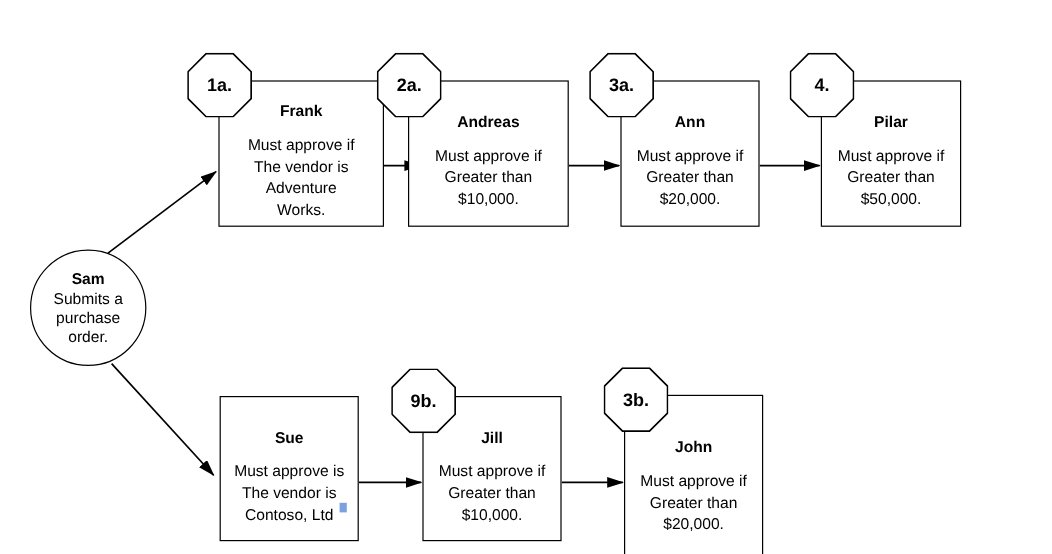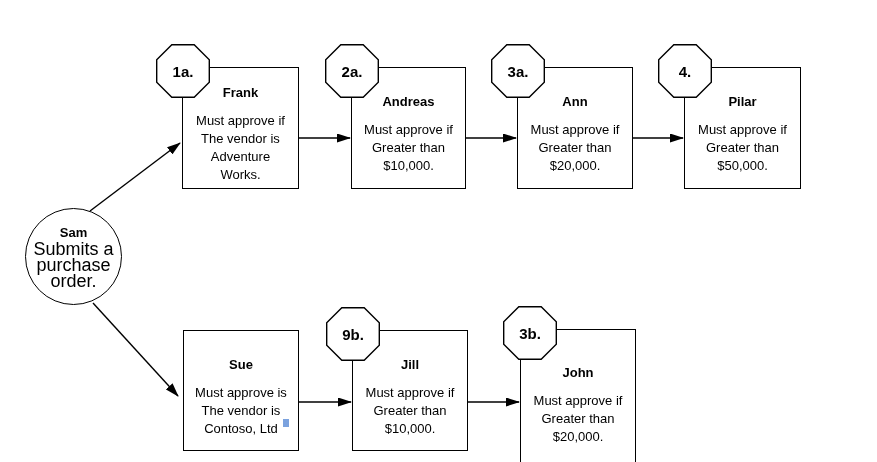"1a." div.node { width: 117px -> 138px }
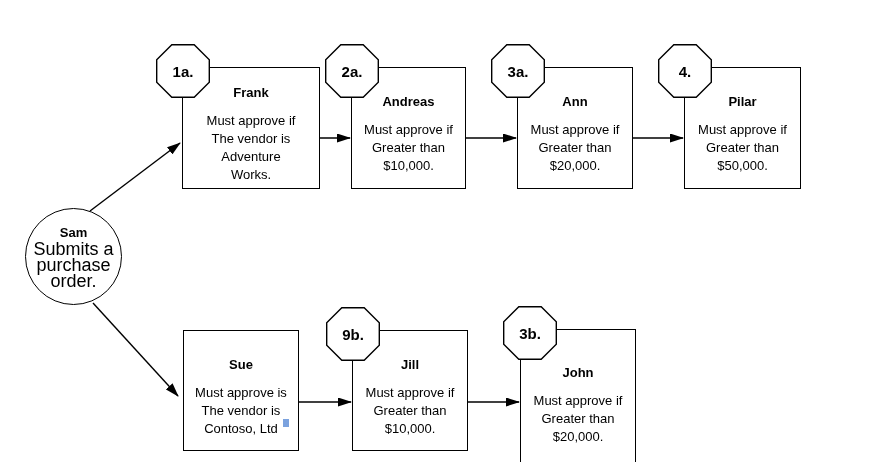"2a." div.node { left: 351px -> 340px; width: 115px -> 134px }
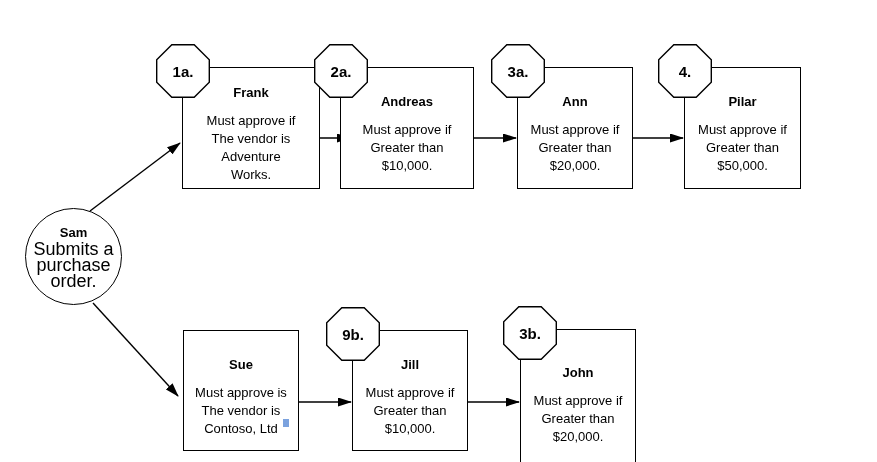"Submits a" .start-desc { font-size: 18px -> 13px }
